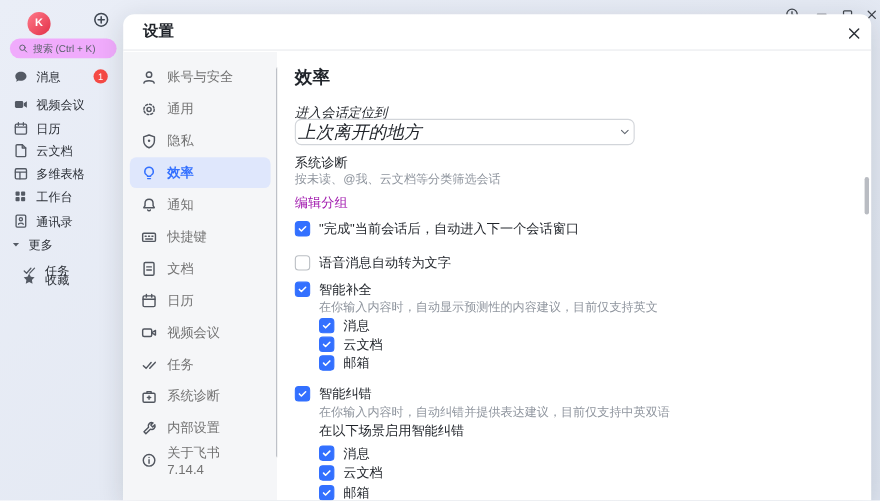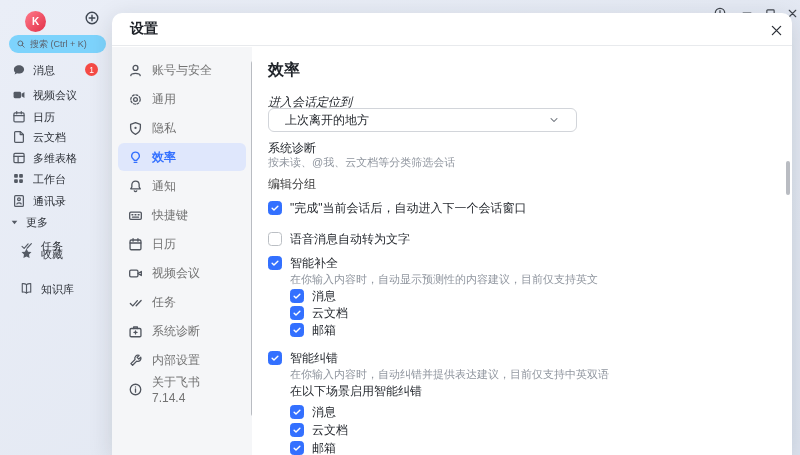"搜索 (Ctrl + K)" .searchbox { background: #7dd3fc -> #f0abfc }
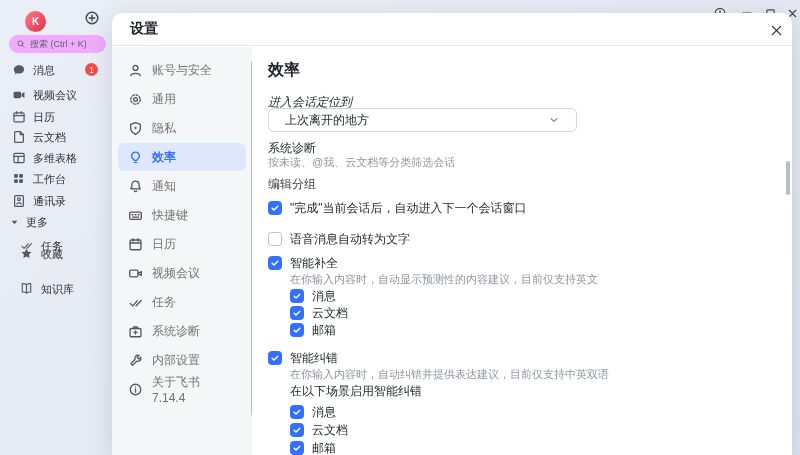"上次离开的地方" .selectbox { font-size: 12px -> 16px; font-style: none -> italic; padding: 0 16px -> 0 2px }
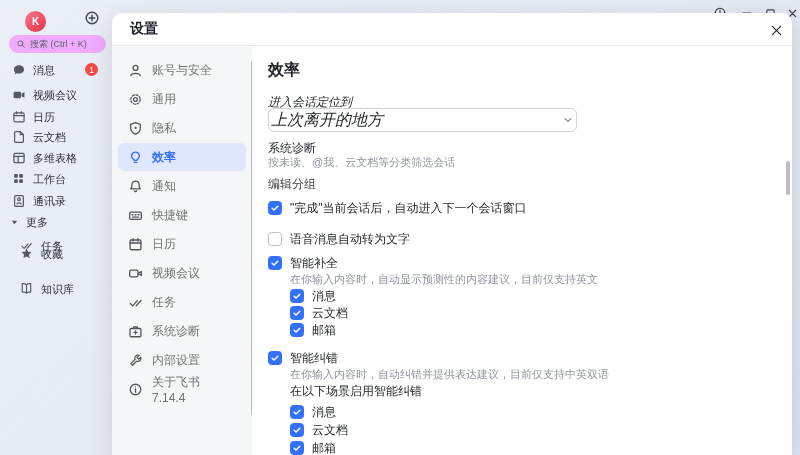"编辑分组" .c-link { color: #404040 -> #a21caf }
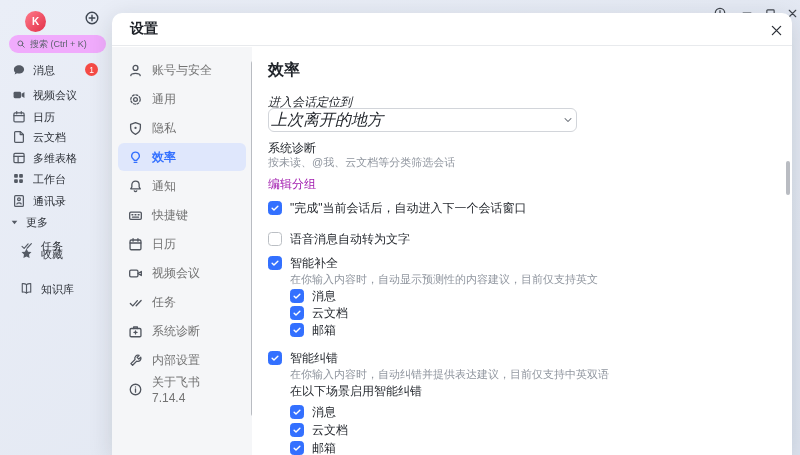"文档" div.nav-item { html: none -> <div> <span> <svg> <rect></rect> <path></path> </svg> </span> <span>文档</span> </div> }
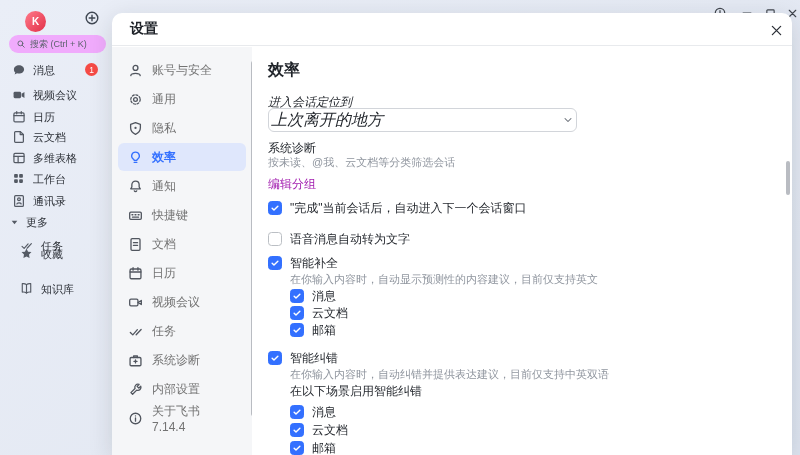"知识库" div.side-item { html: <div> <span> <svg> <path></path> <path></path> </svg> </span> <span>知识库</span> </div> -> none }
